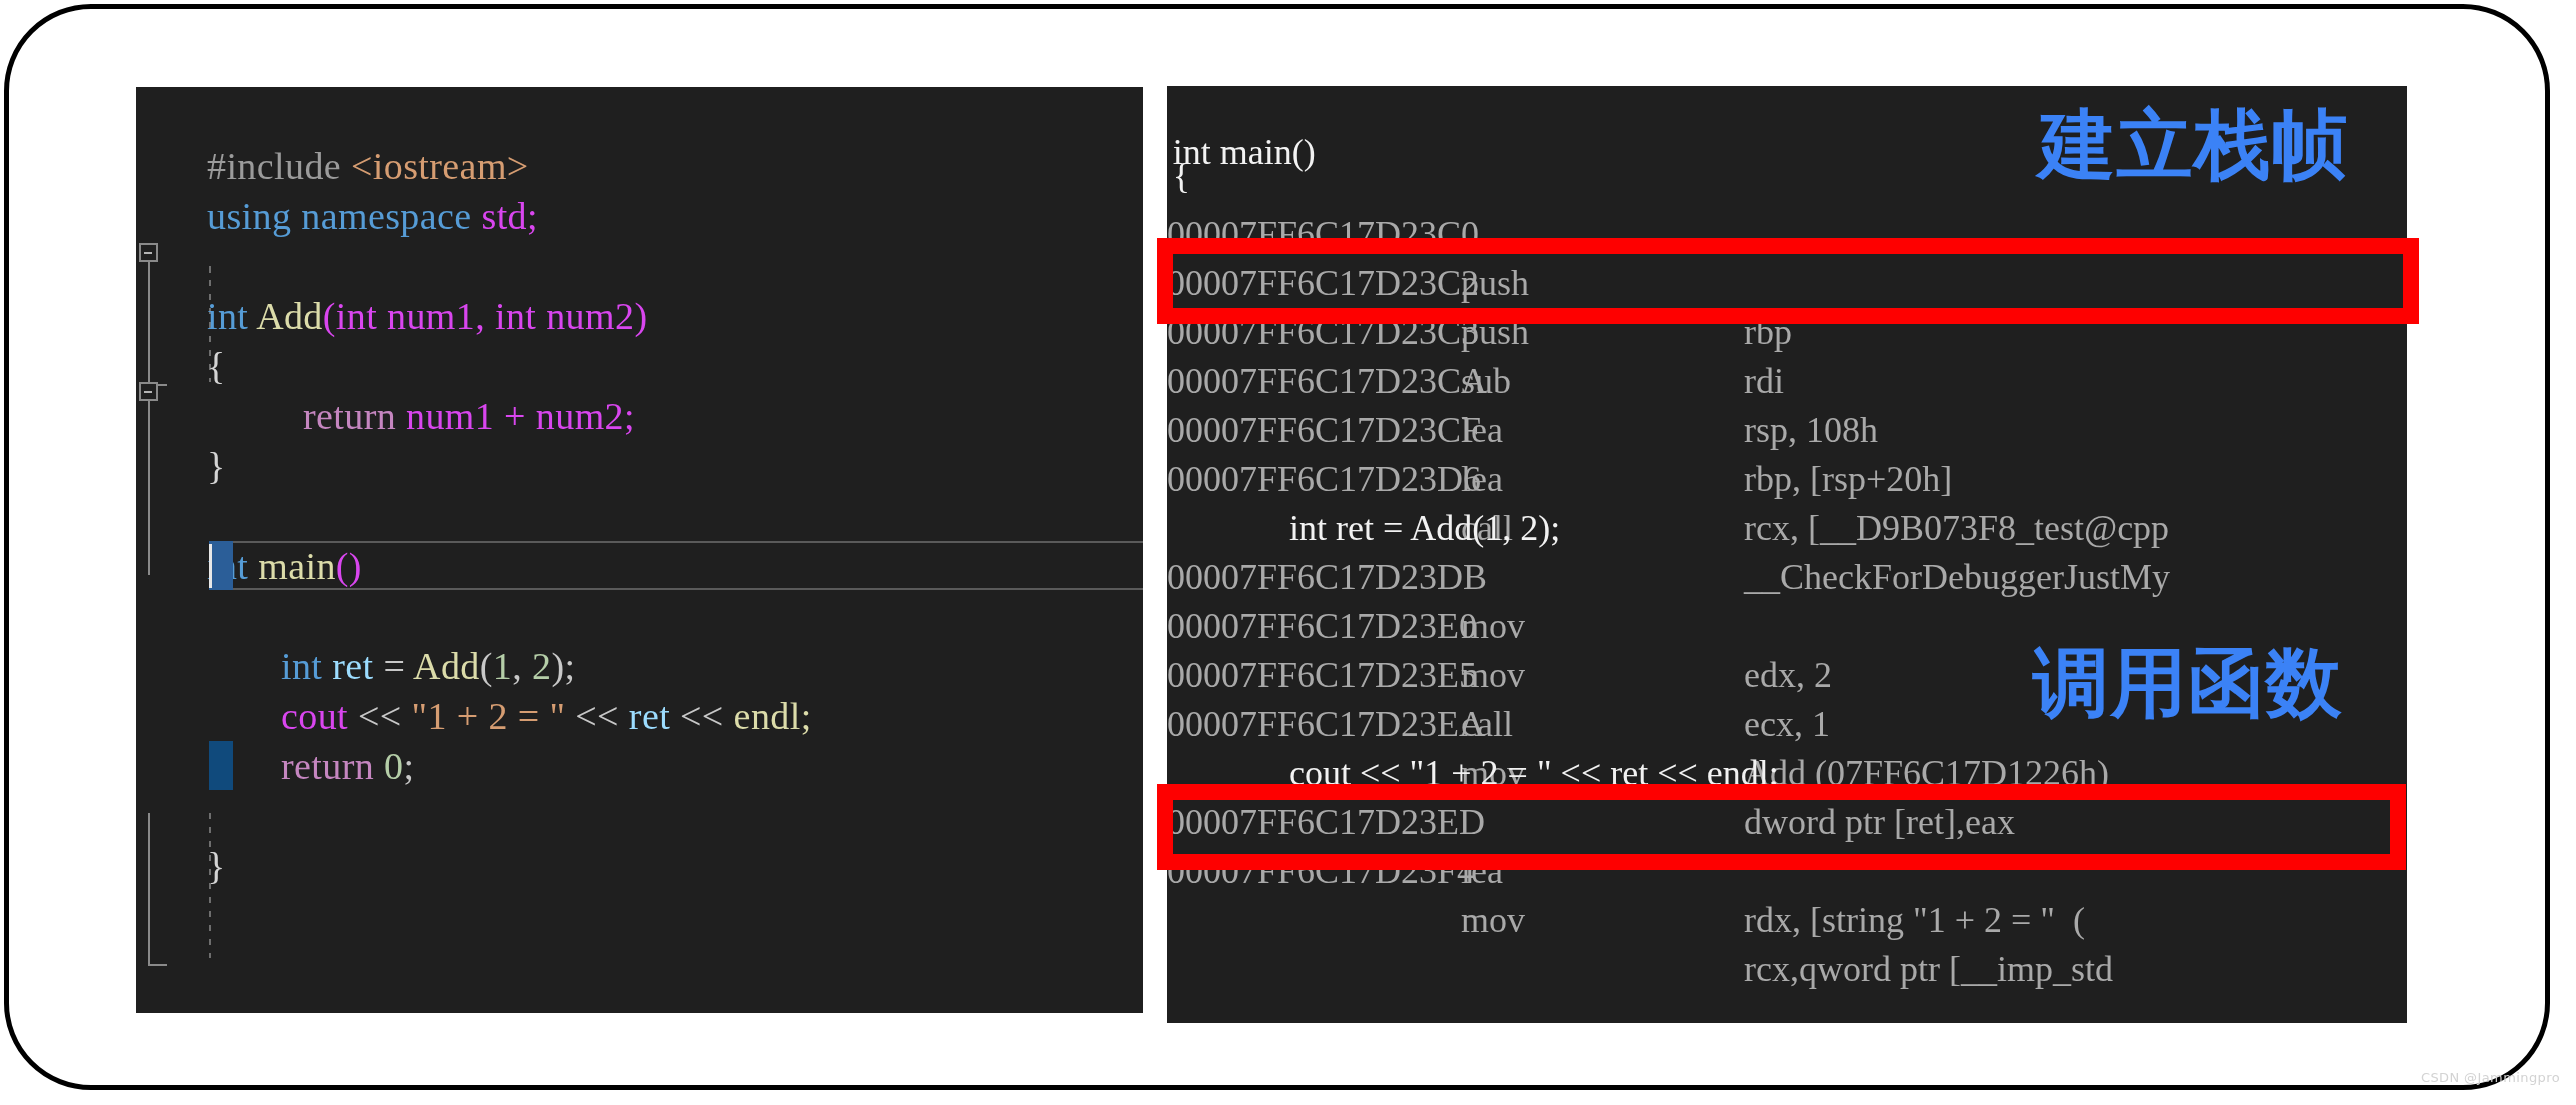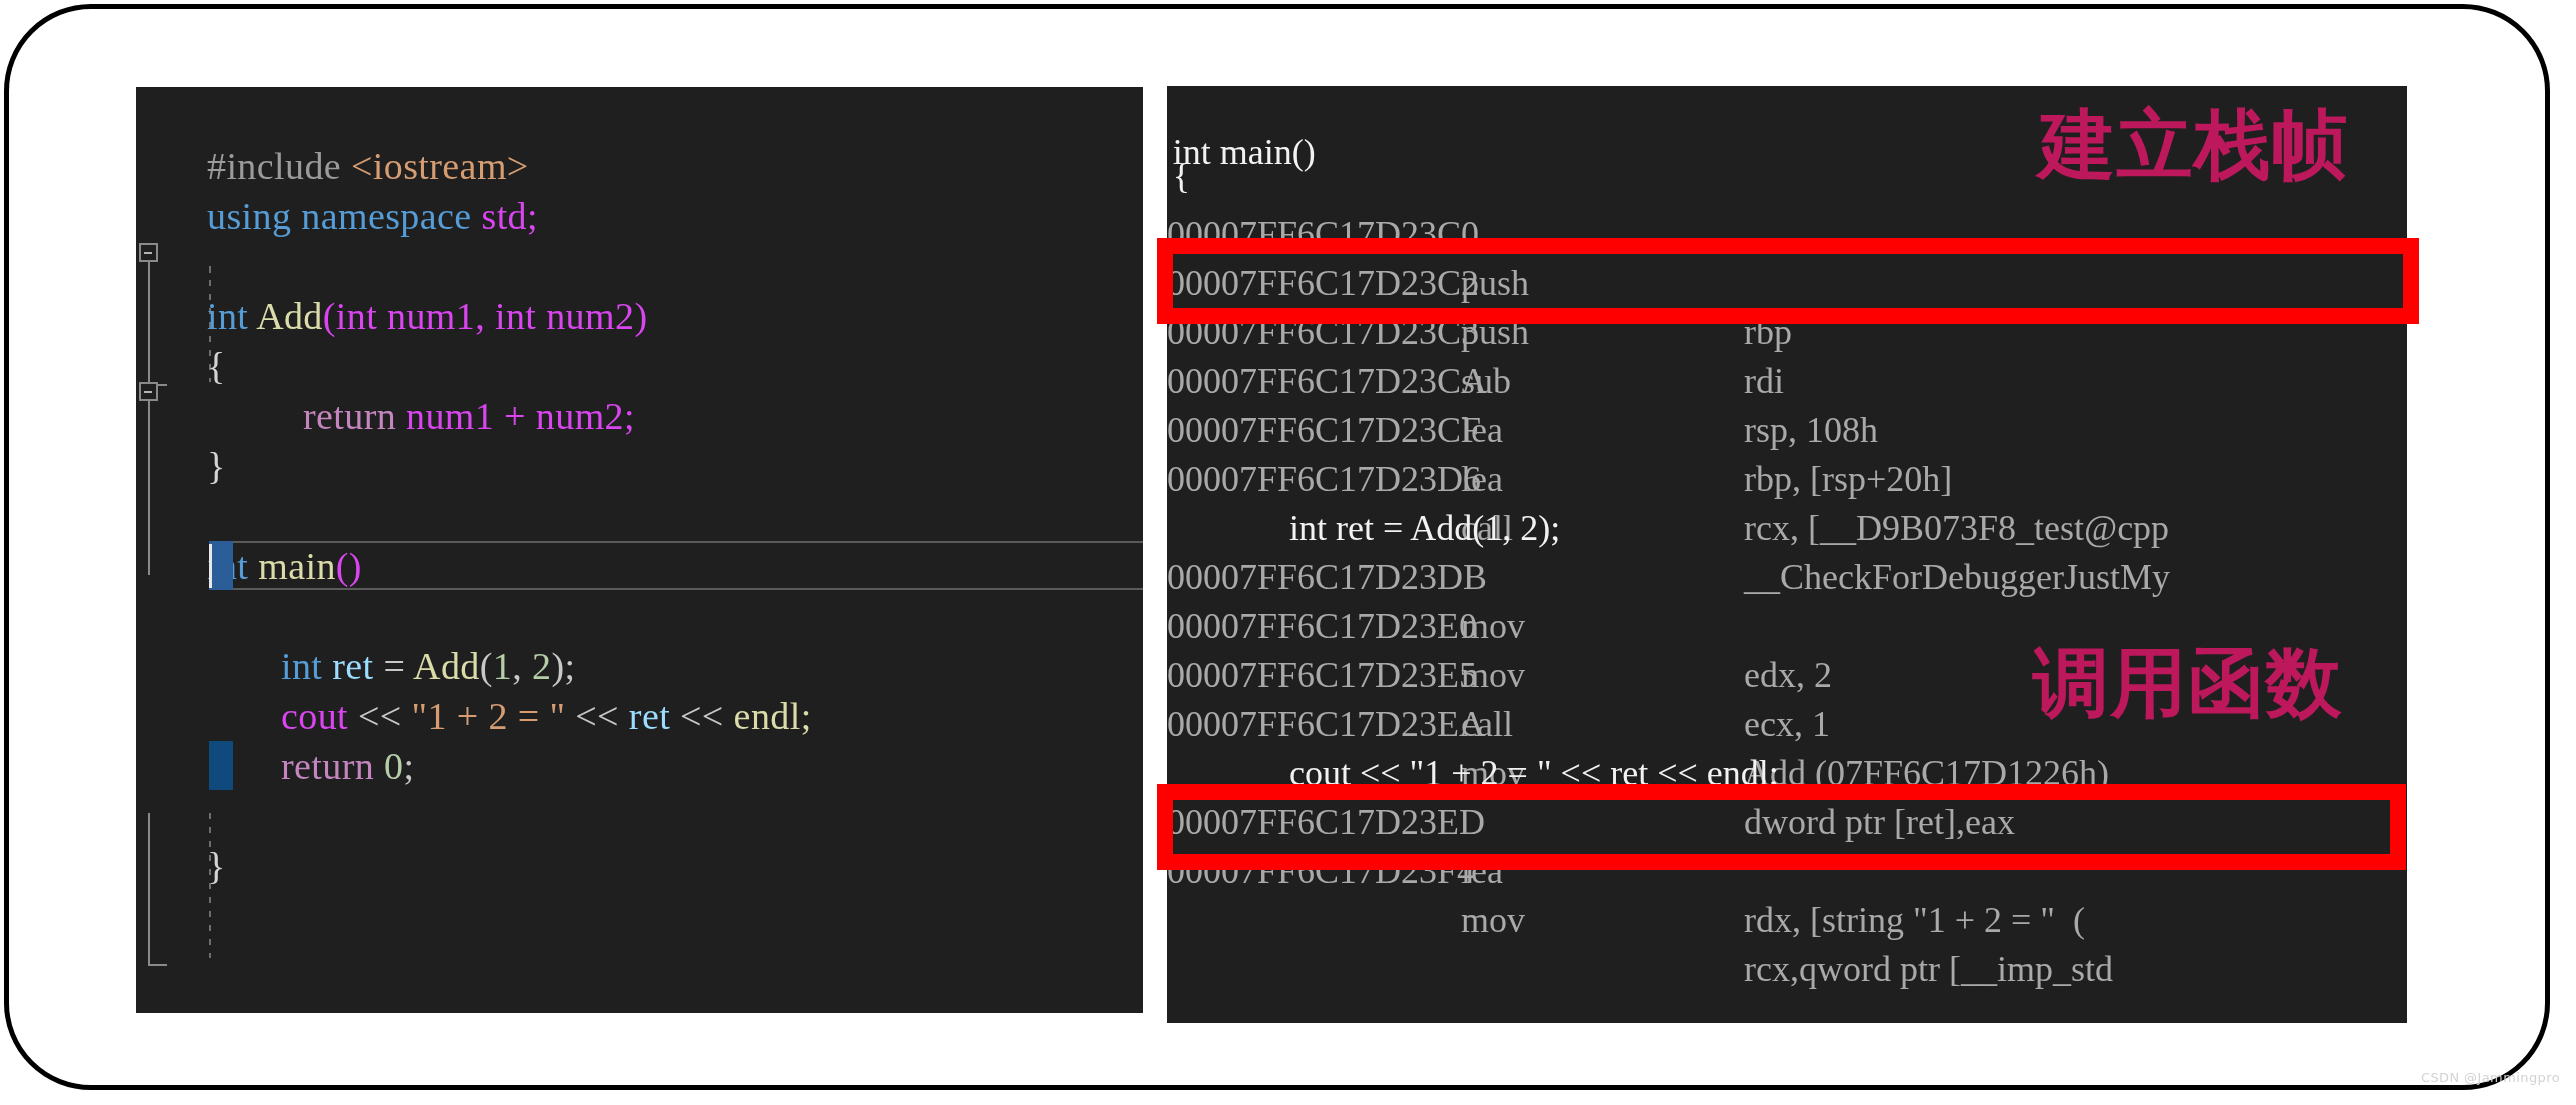"建立栈帧" .cn-label { color: #be185d -> #3b82f6 }
